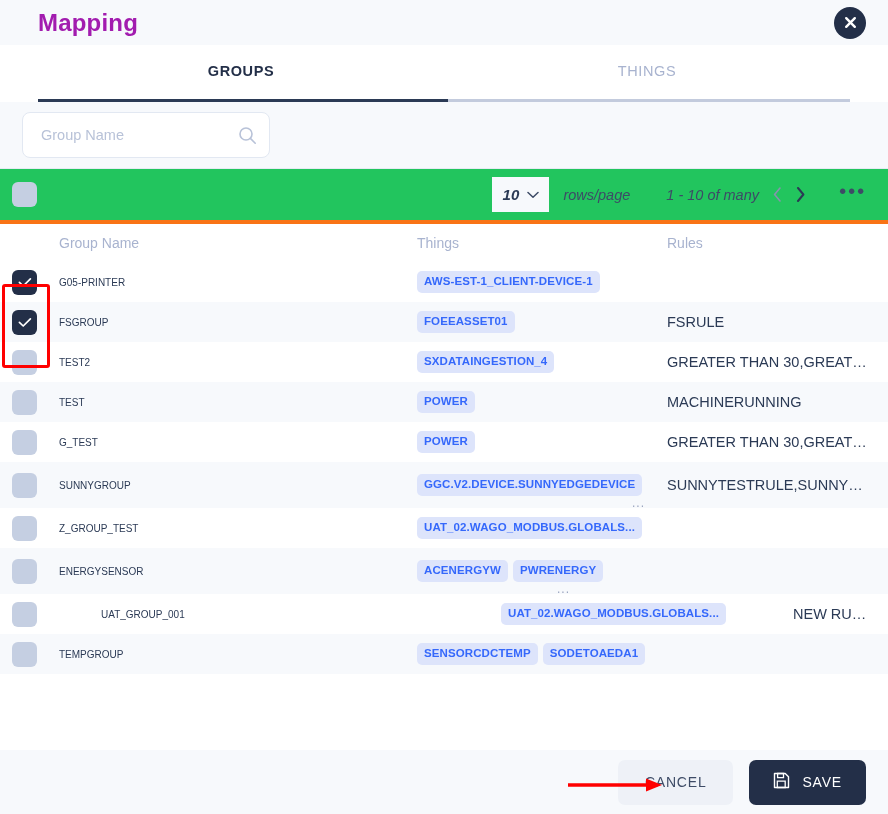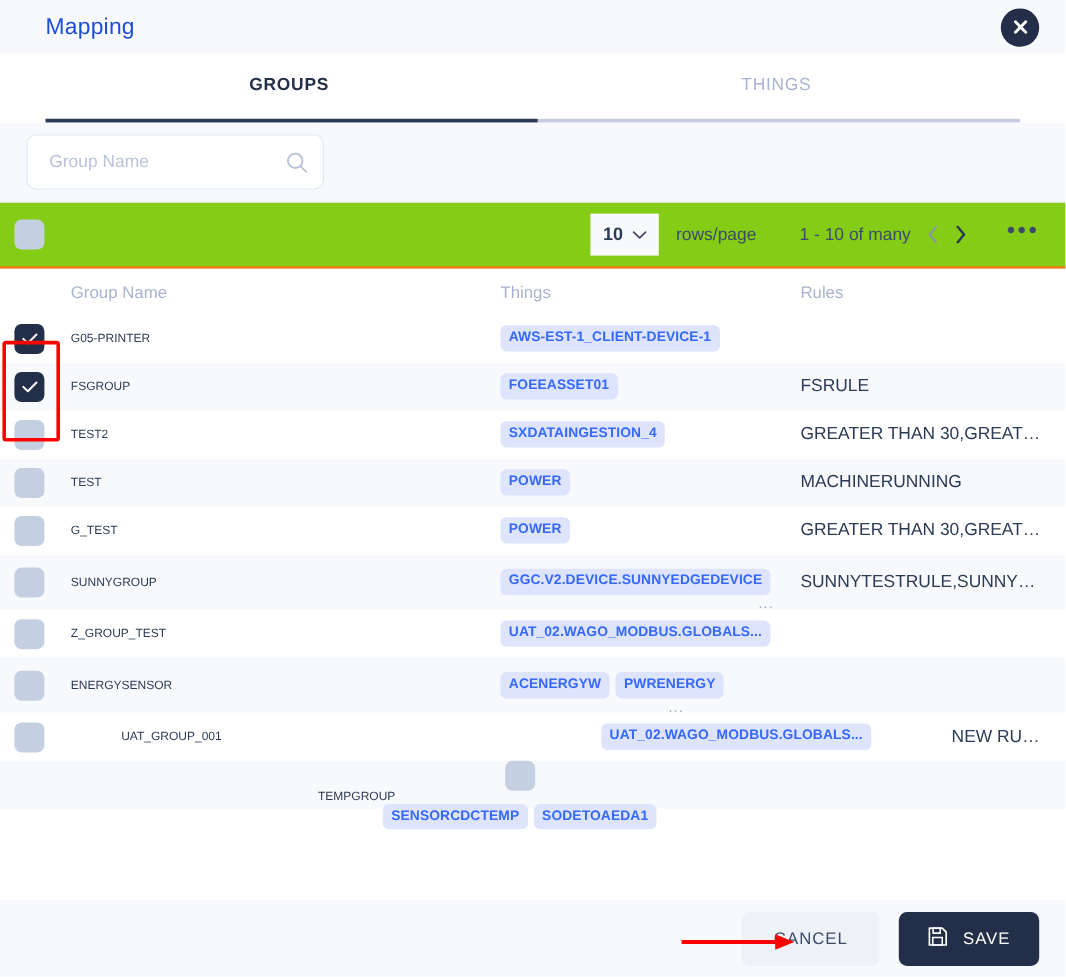"Mapping" .modal-title { color: #1d4ed8 -> #a21caf; font-size: 19px -> 24px; font-weight: normal -> bold }
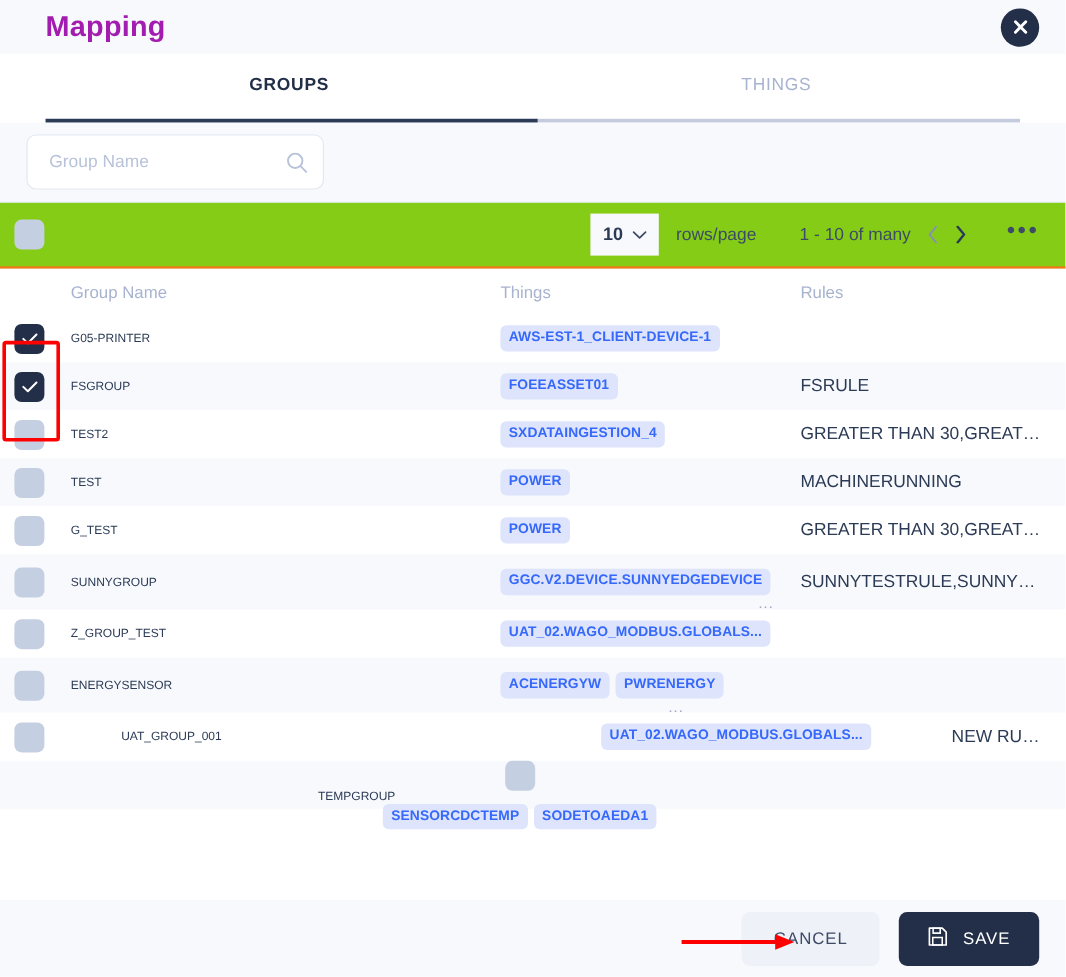"10" .toolbar { background: #84cc16 -> #22c55e; border-bottom: 2px solid #f97316 -> 4px solid #f97316; font-style: none -> italic }
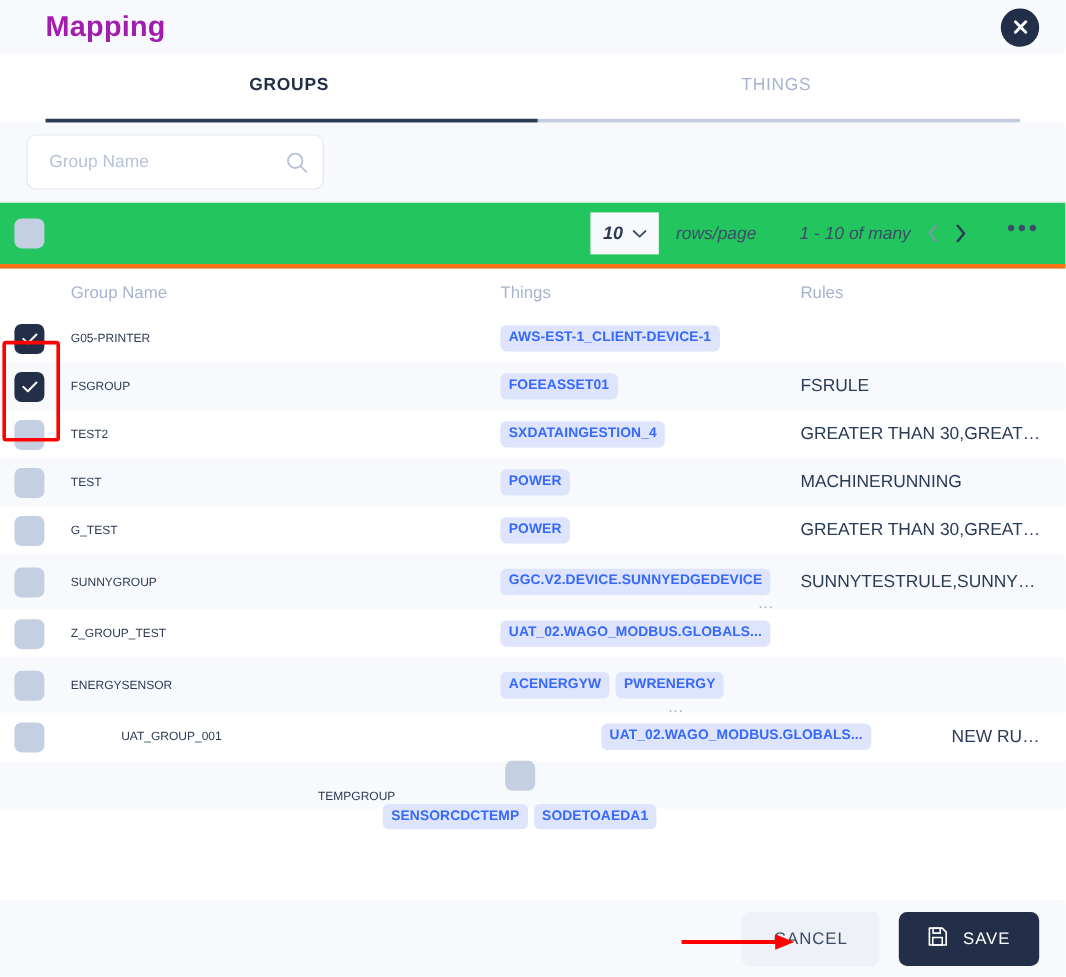"TEMPGROUP" div.trow { flex-direction: column -> none }
